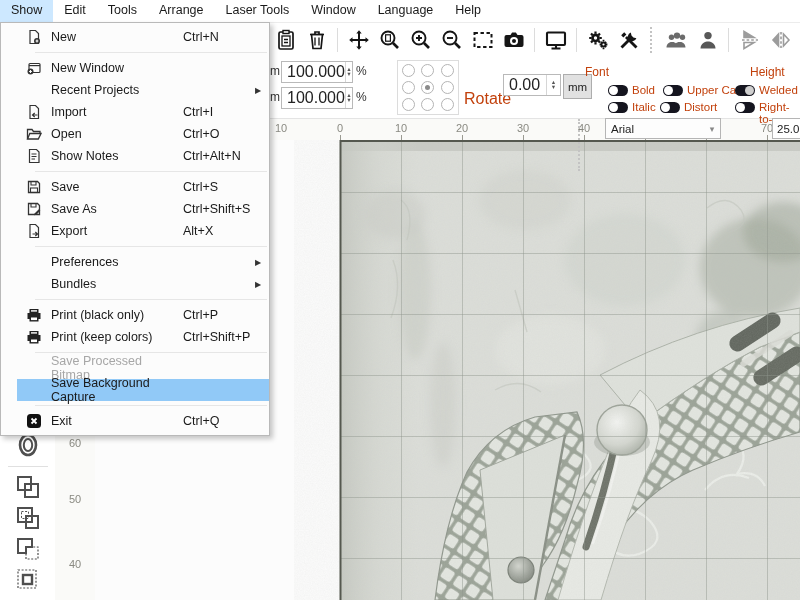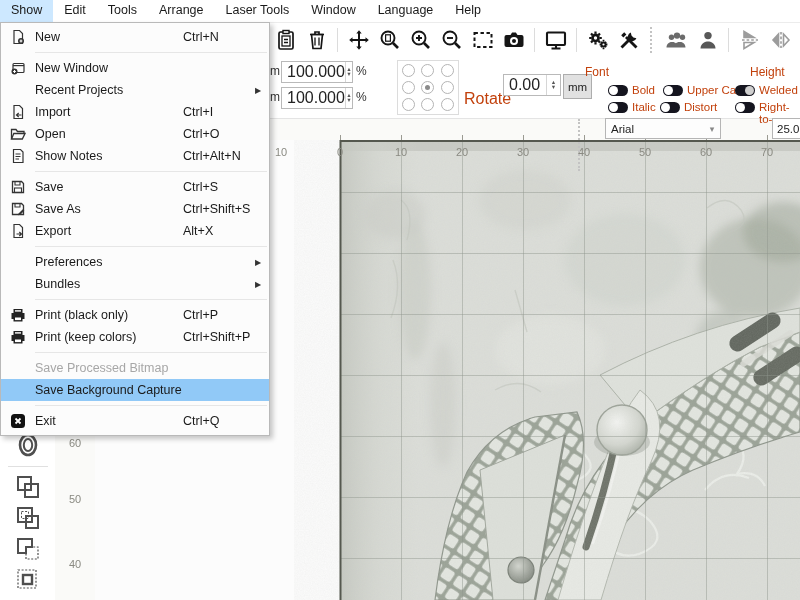"New" .mi { margin-left: none -> 16px }
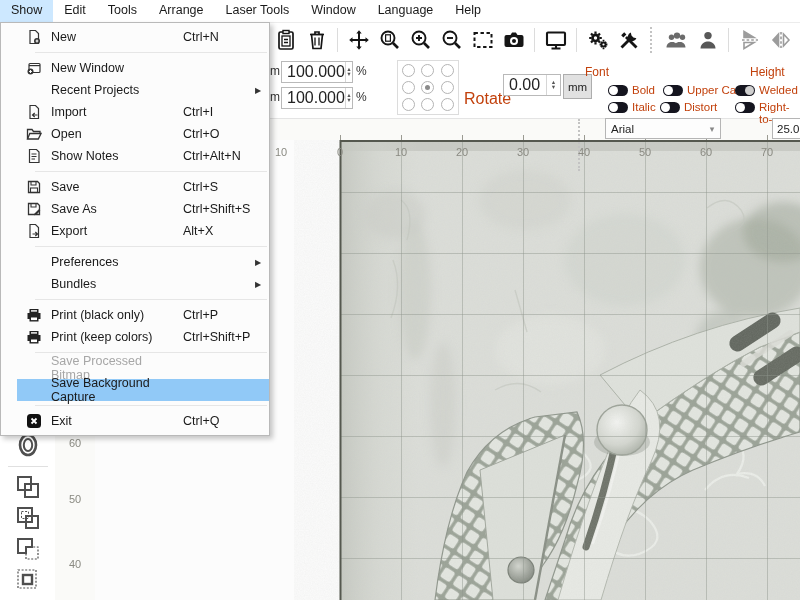"10" .rt-label { margin-top: 24px -> none }
